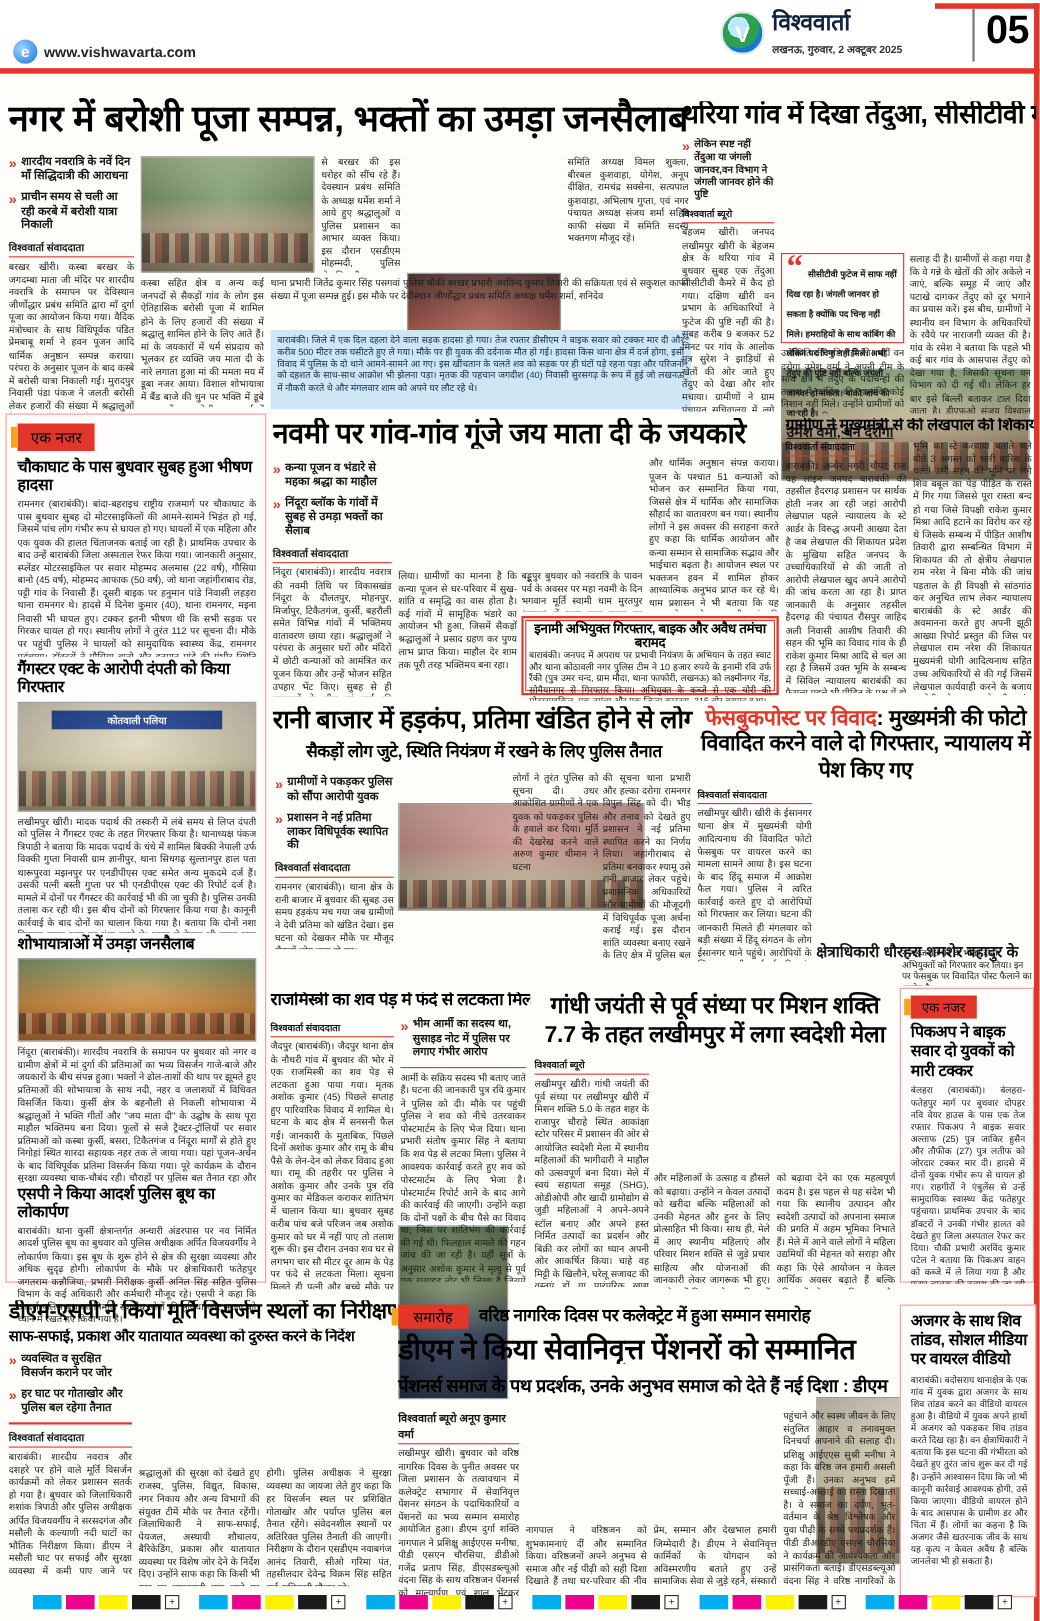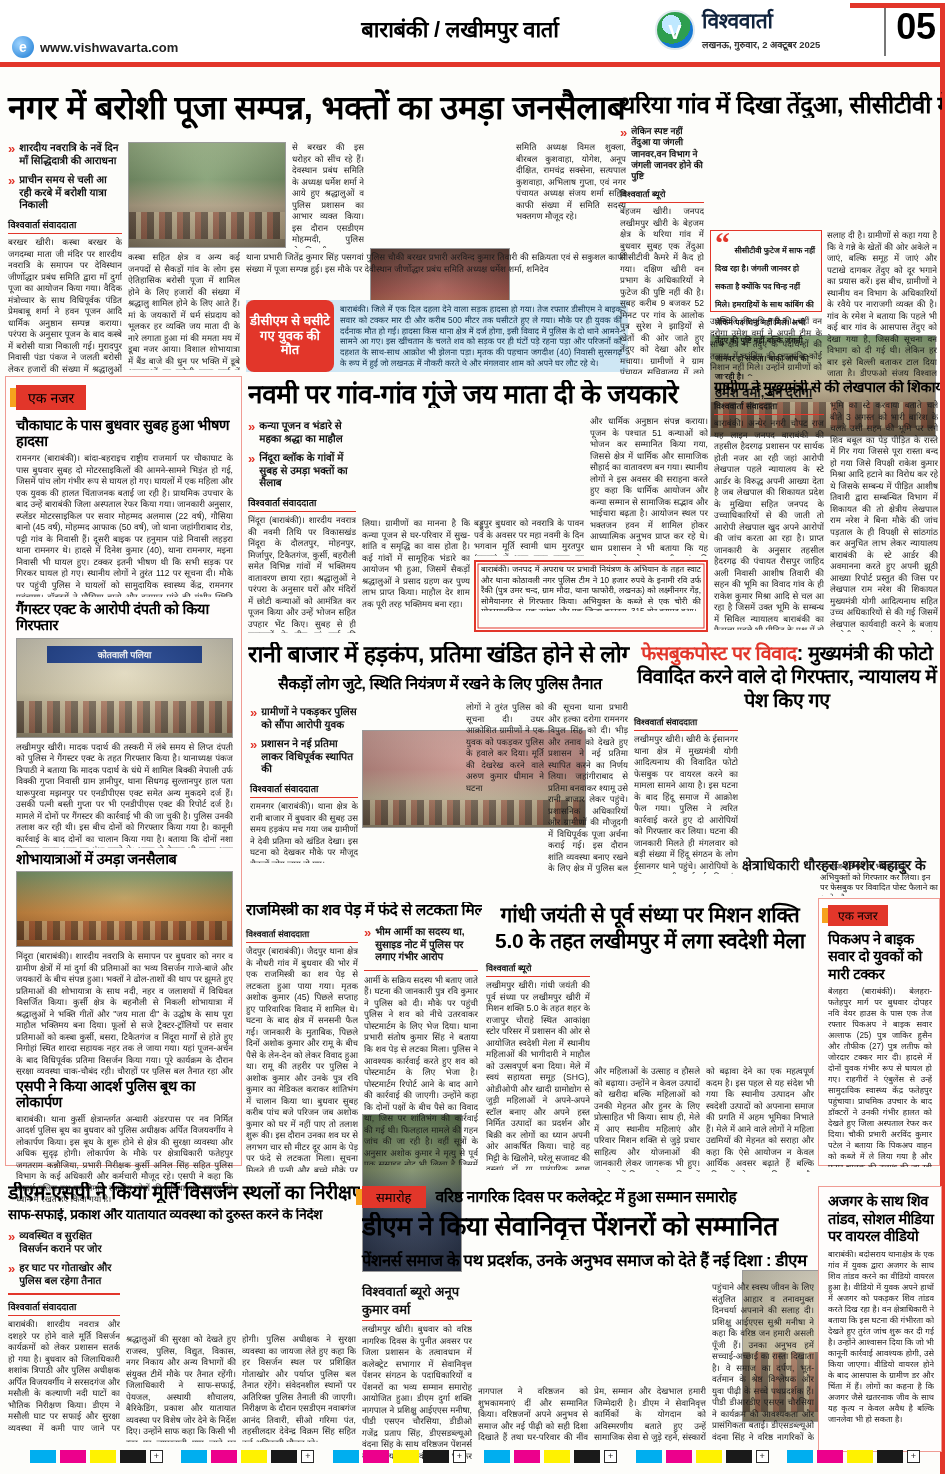"बाराबंकी / लखीमपुर वार्ता" div.abs { html: <div>बाराबंकी / लखीमपुर वार्ता</div> -> none }
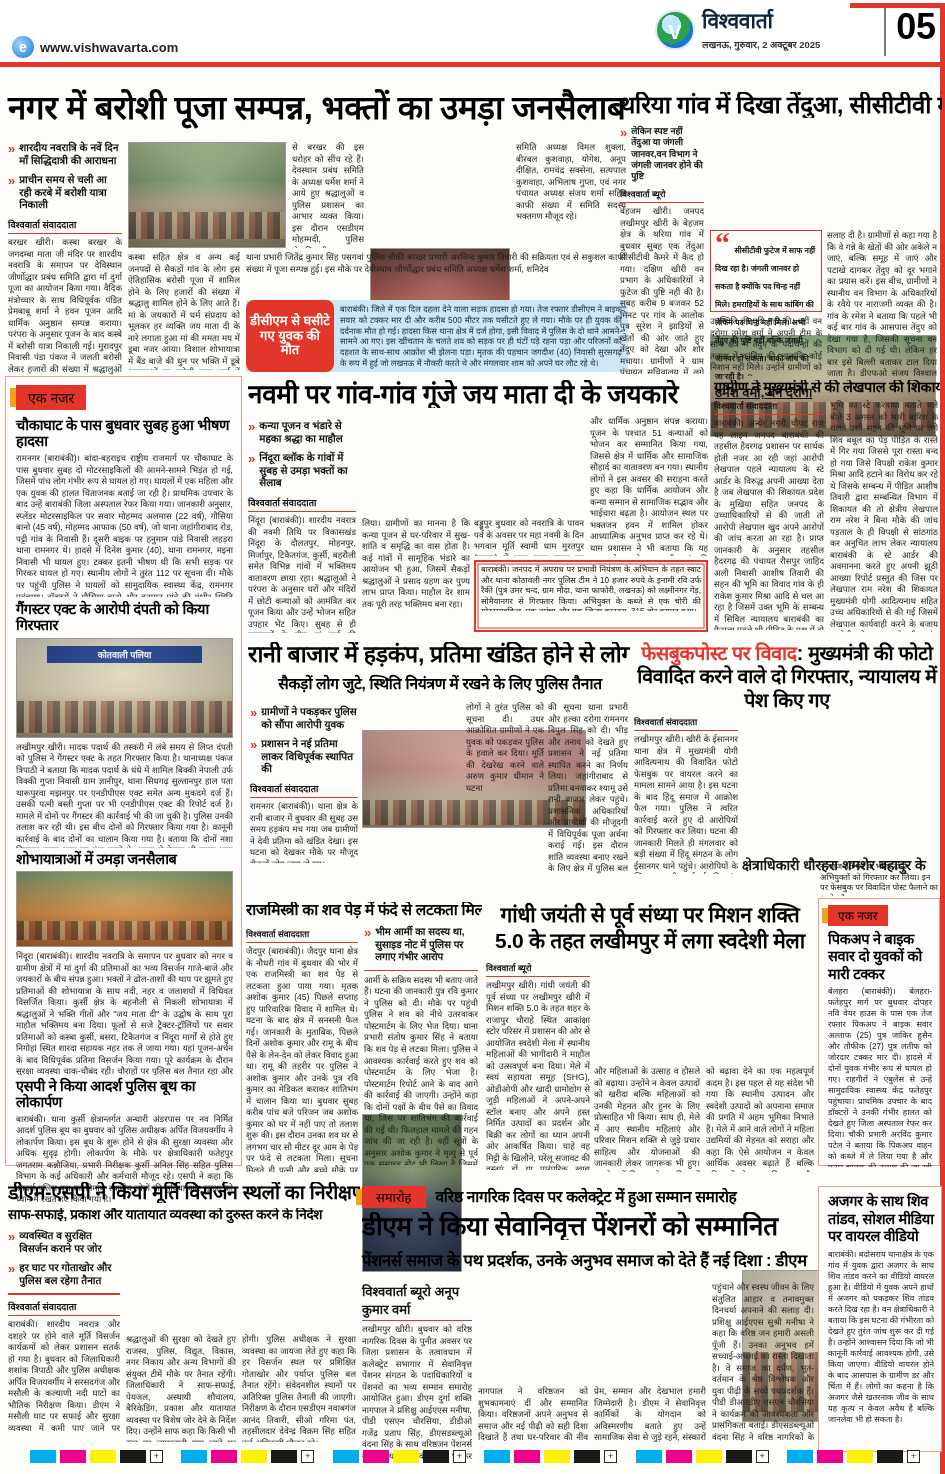"डीसीएम से घसीटे गए युवक" div { html: <div>डीसीएम से घसीटे गए युवक की मौत</div> -> none }
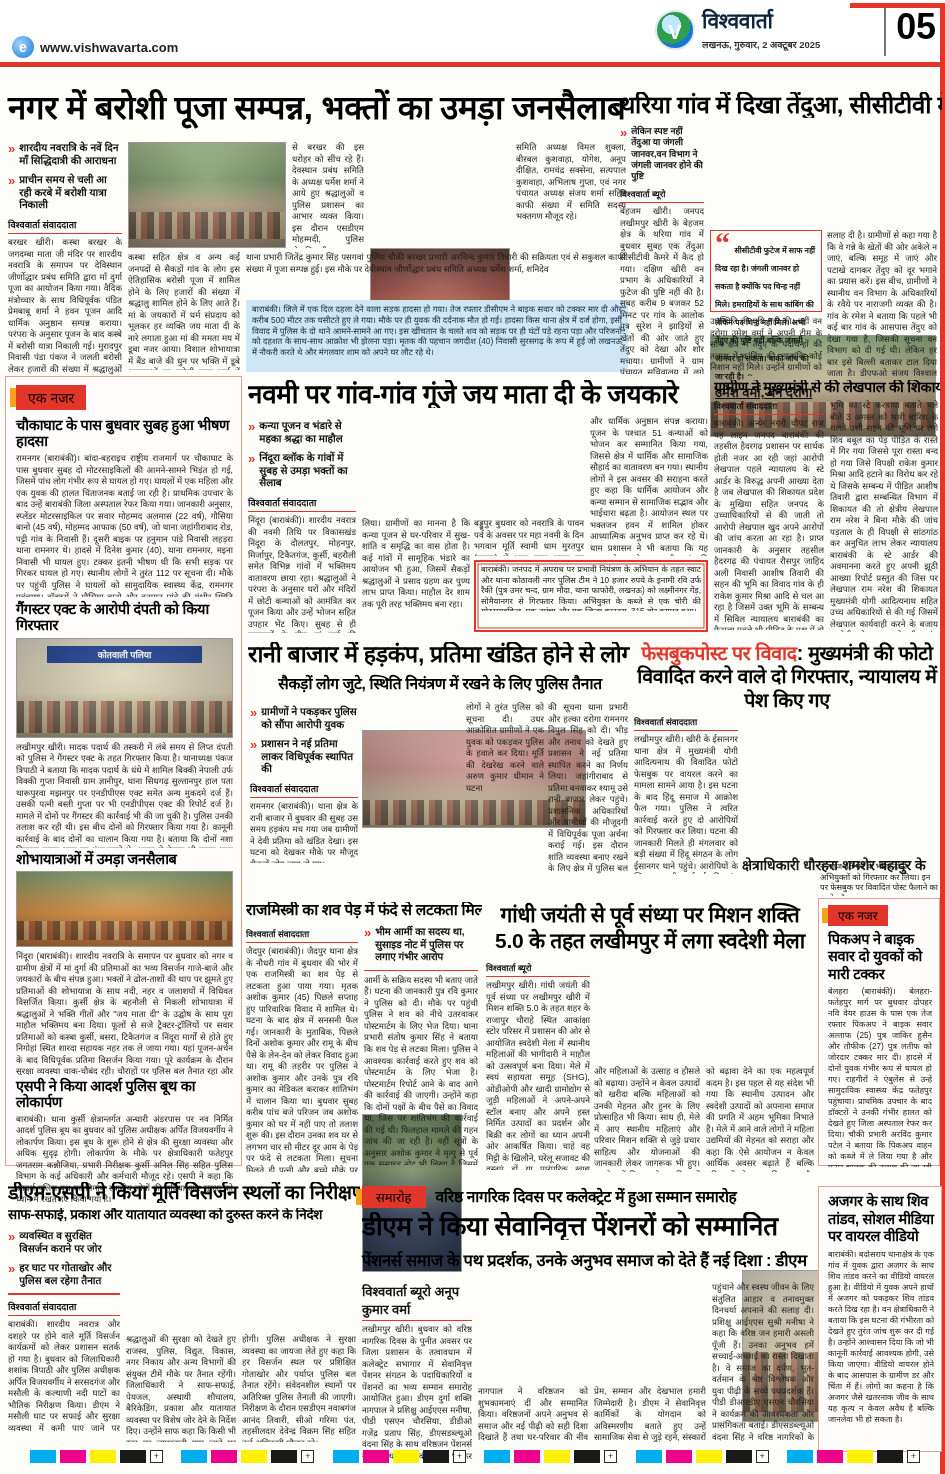"इनामी अभियुक्त गिरफ्तार, बाइक और" div.hl { html: none -> <div>इनामी अभियुक्त गिरफ्तार, बाइक और अवैध तमंचा बरामद</div> }
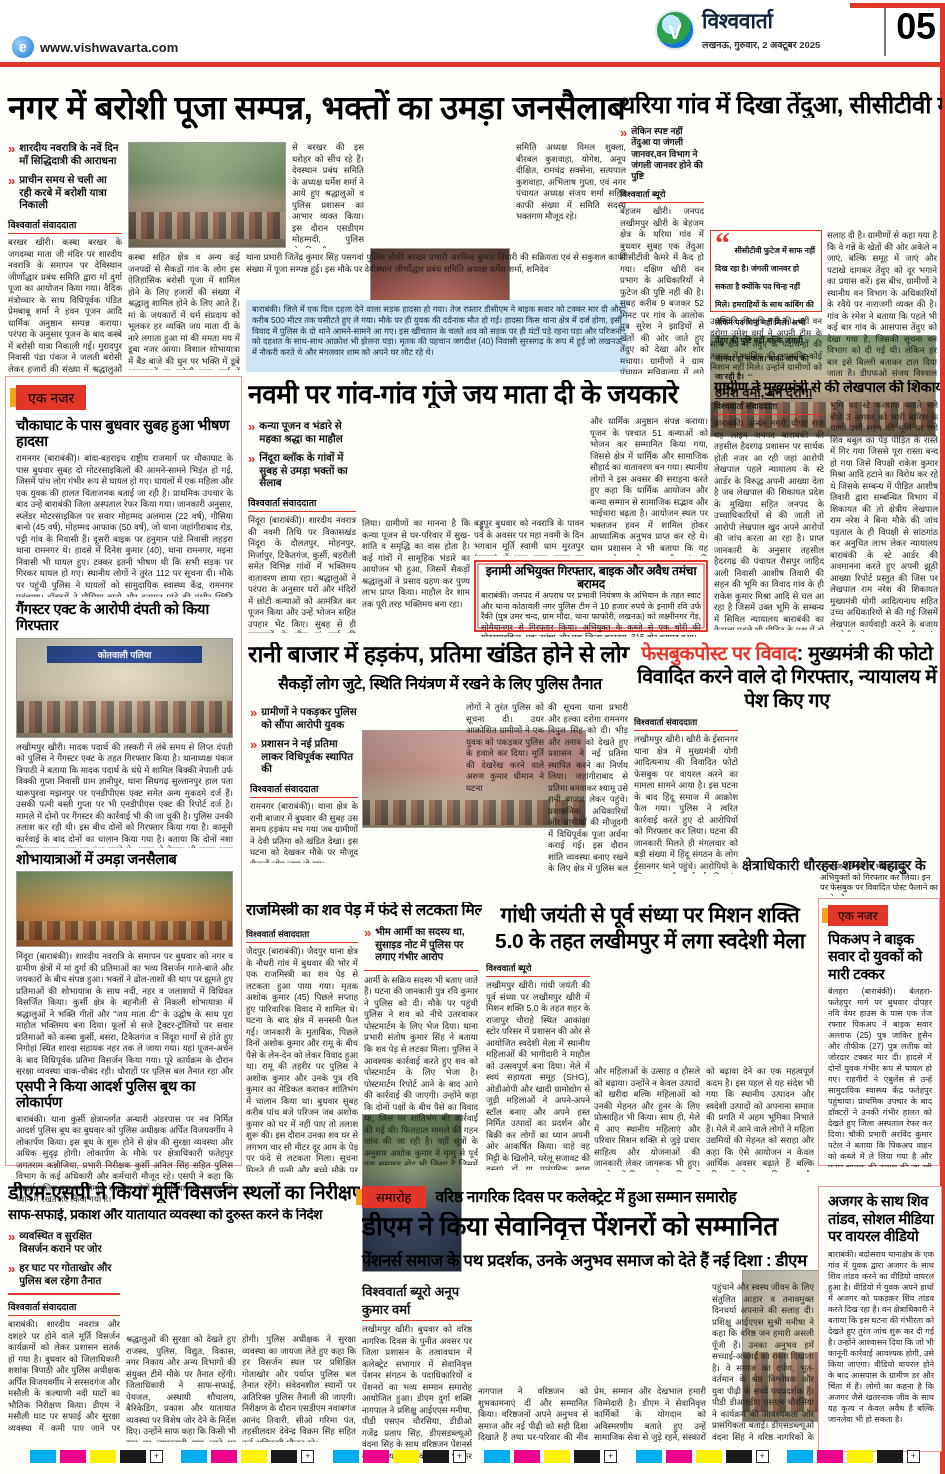"5.0 के तहत लखीमपुर में" div { text: 5.0 -> 7.7 }
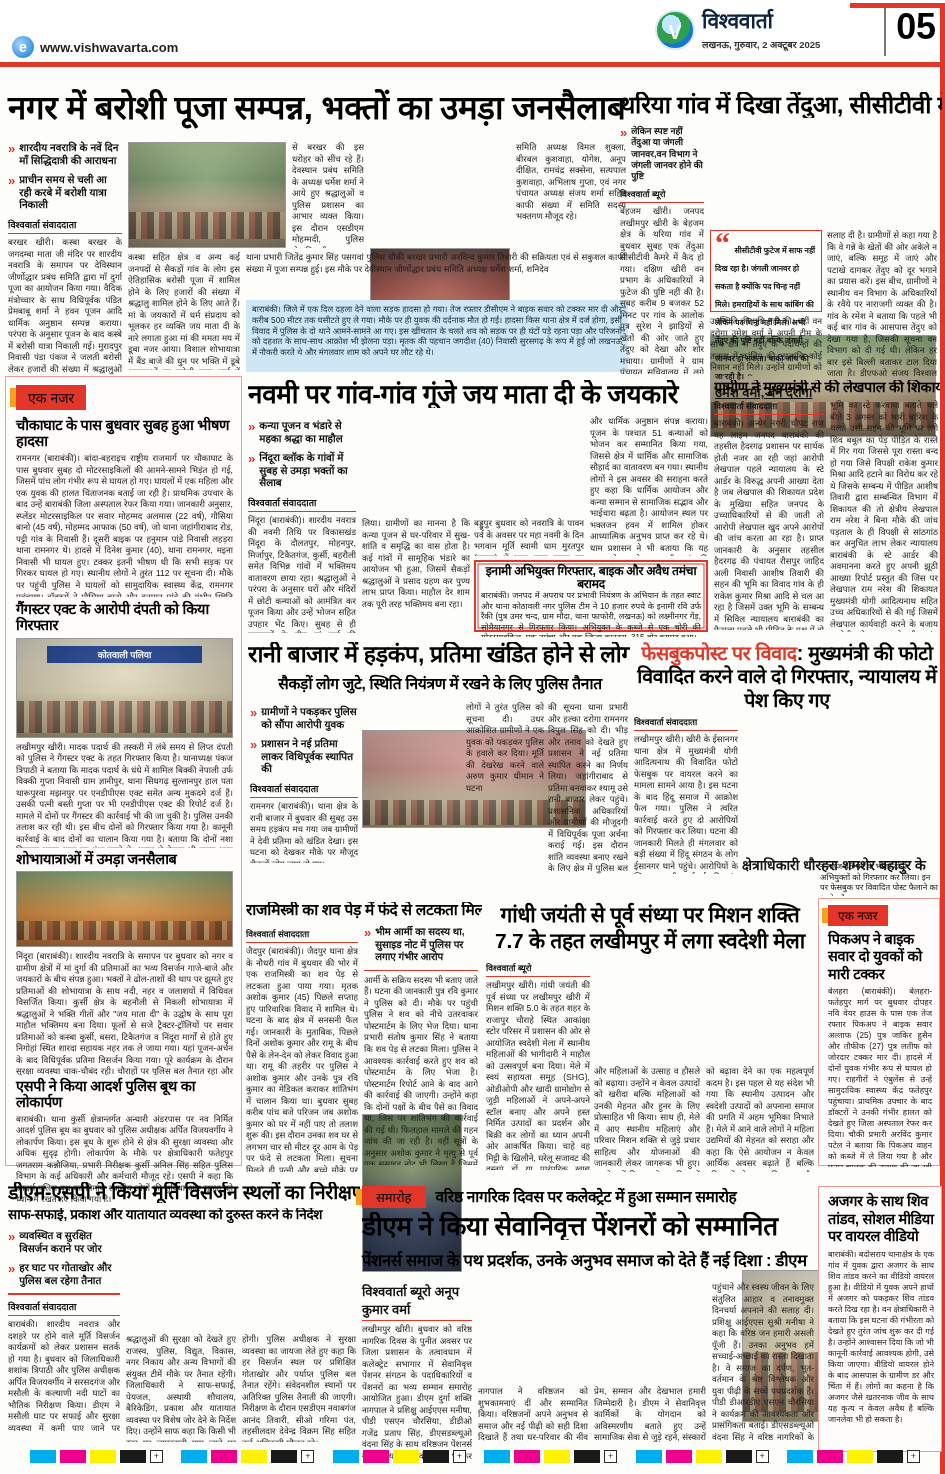"विश्ववार्ता ब्यूरो अनूप कुमार वर्मा" div.byline { font-size: 13px -> 10px }
